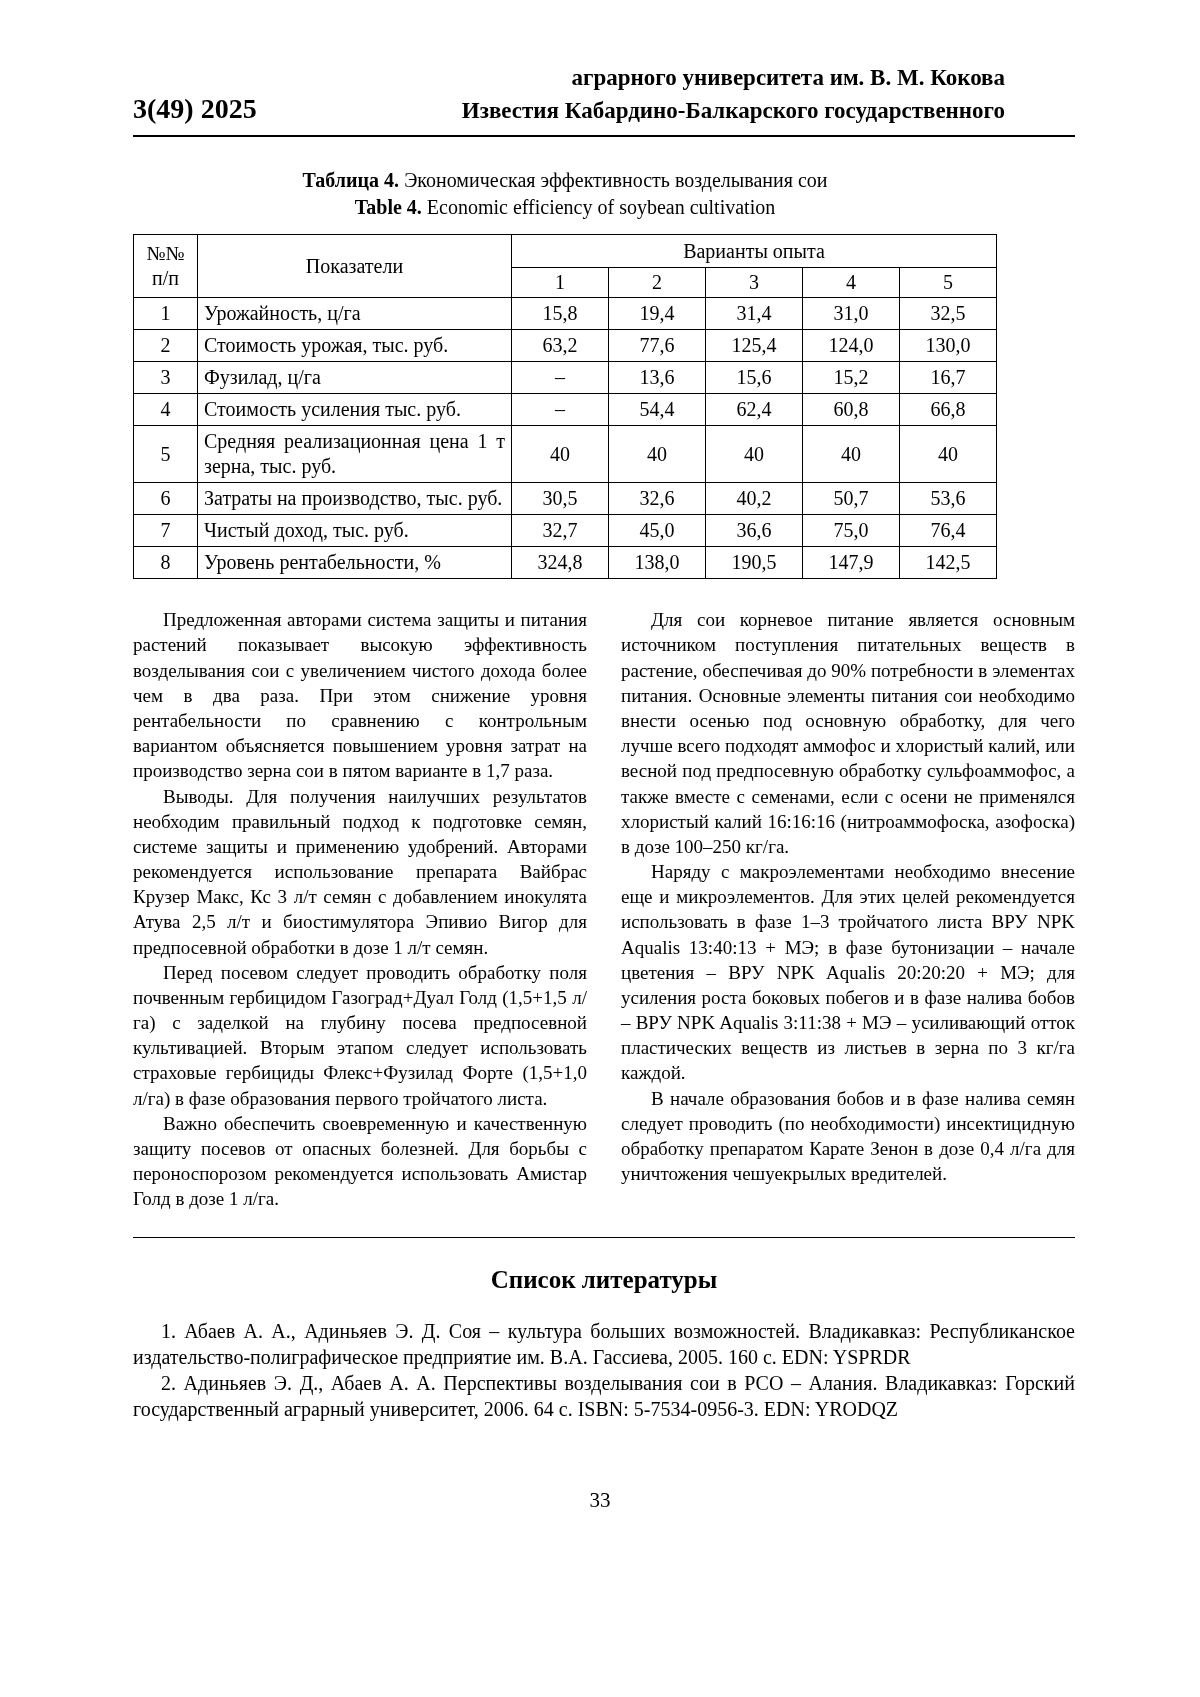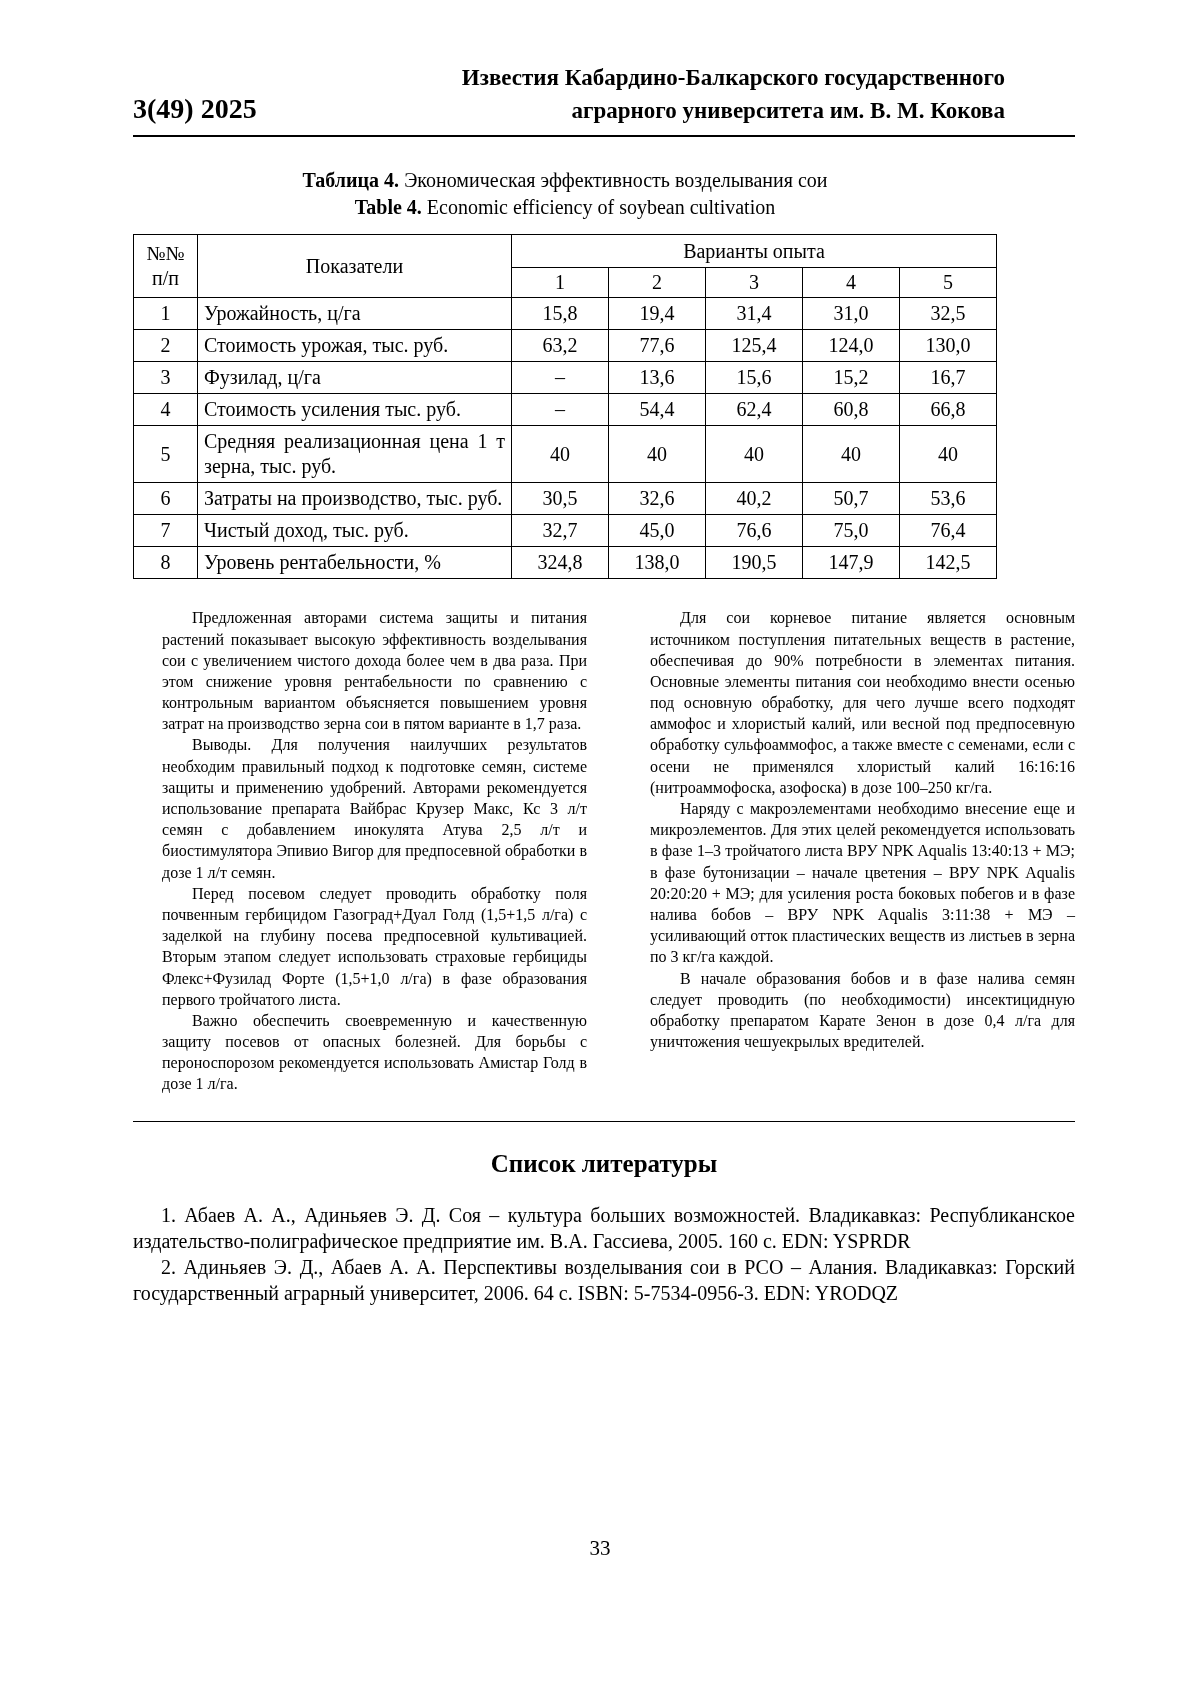"Известия Кабардино-Балкарского" div { order: before "аграрного университета им. В. М." -> after "аграрного университета им. В. М." }
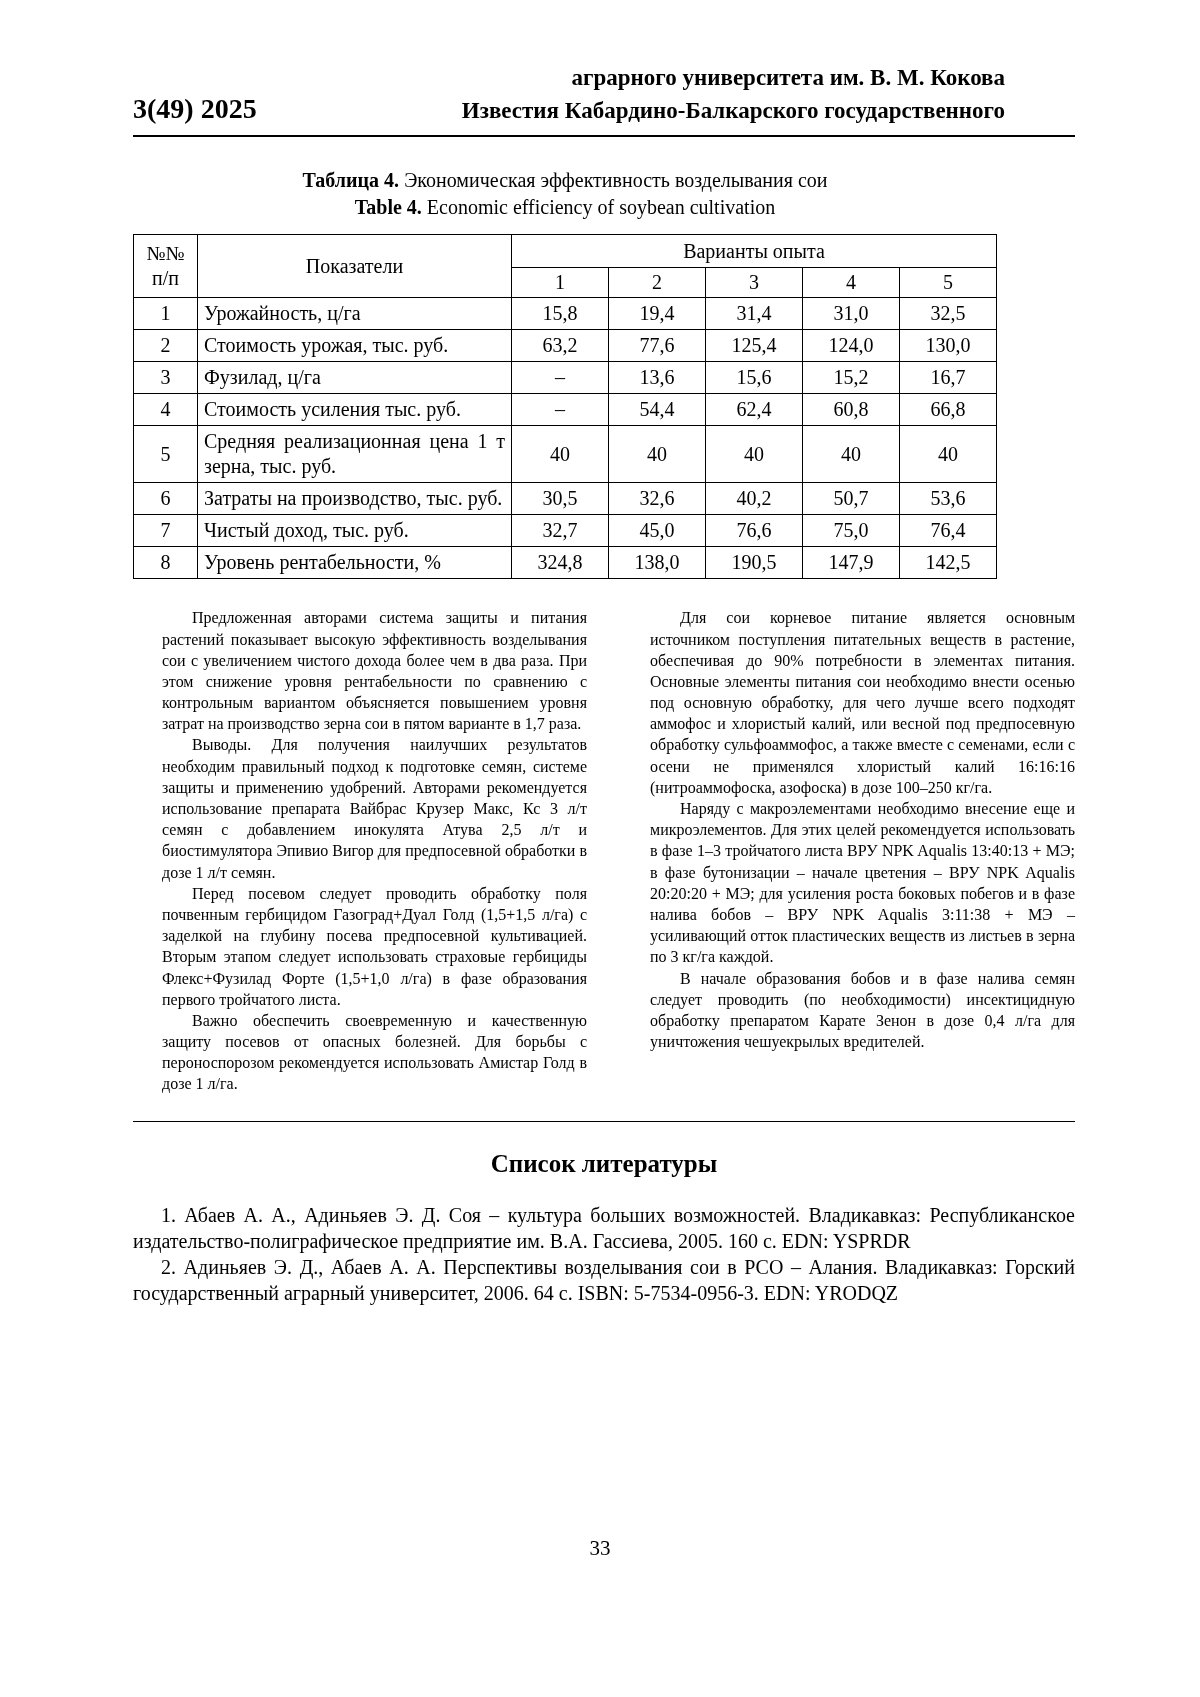"76,6" td.cell-value { text: 76,6 -> 36,6 }
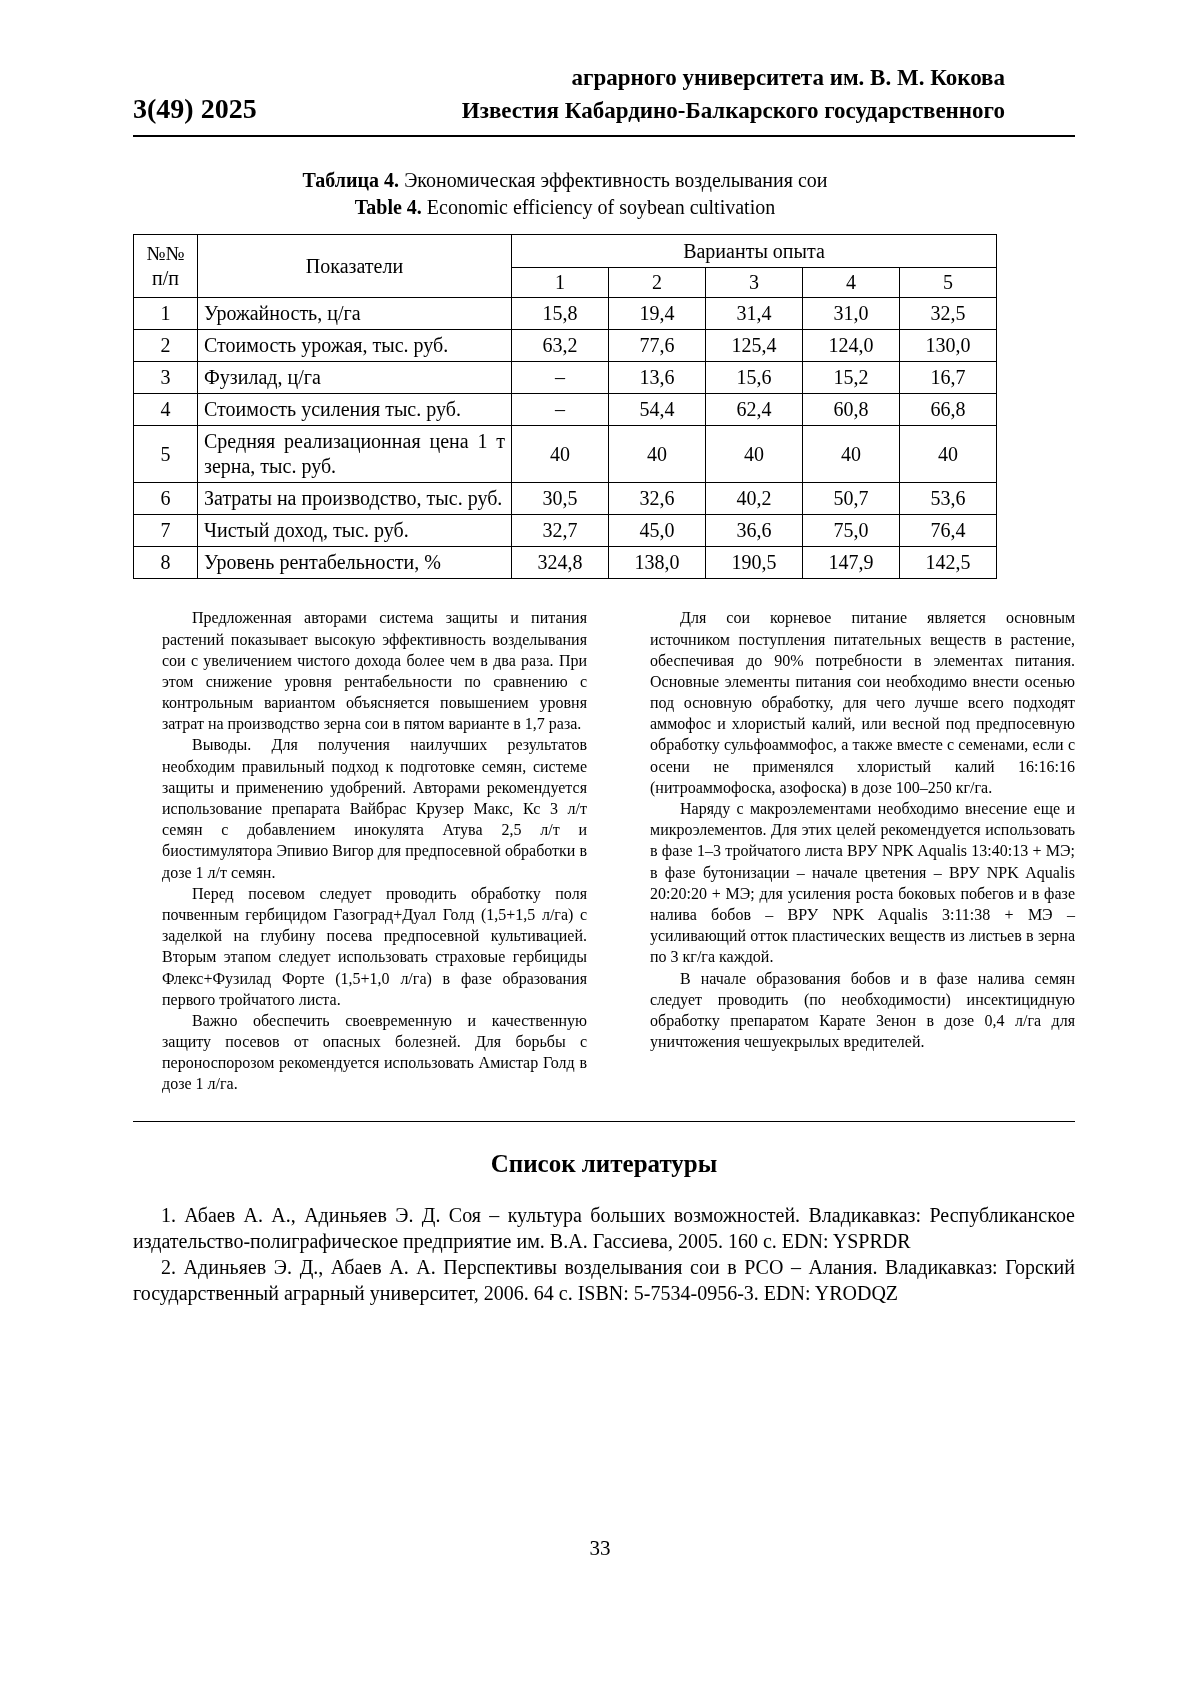"Предложенная авторами система защиты и" .col { font-size: 16px -> 19px; margin-left: 29px -> none }
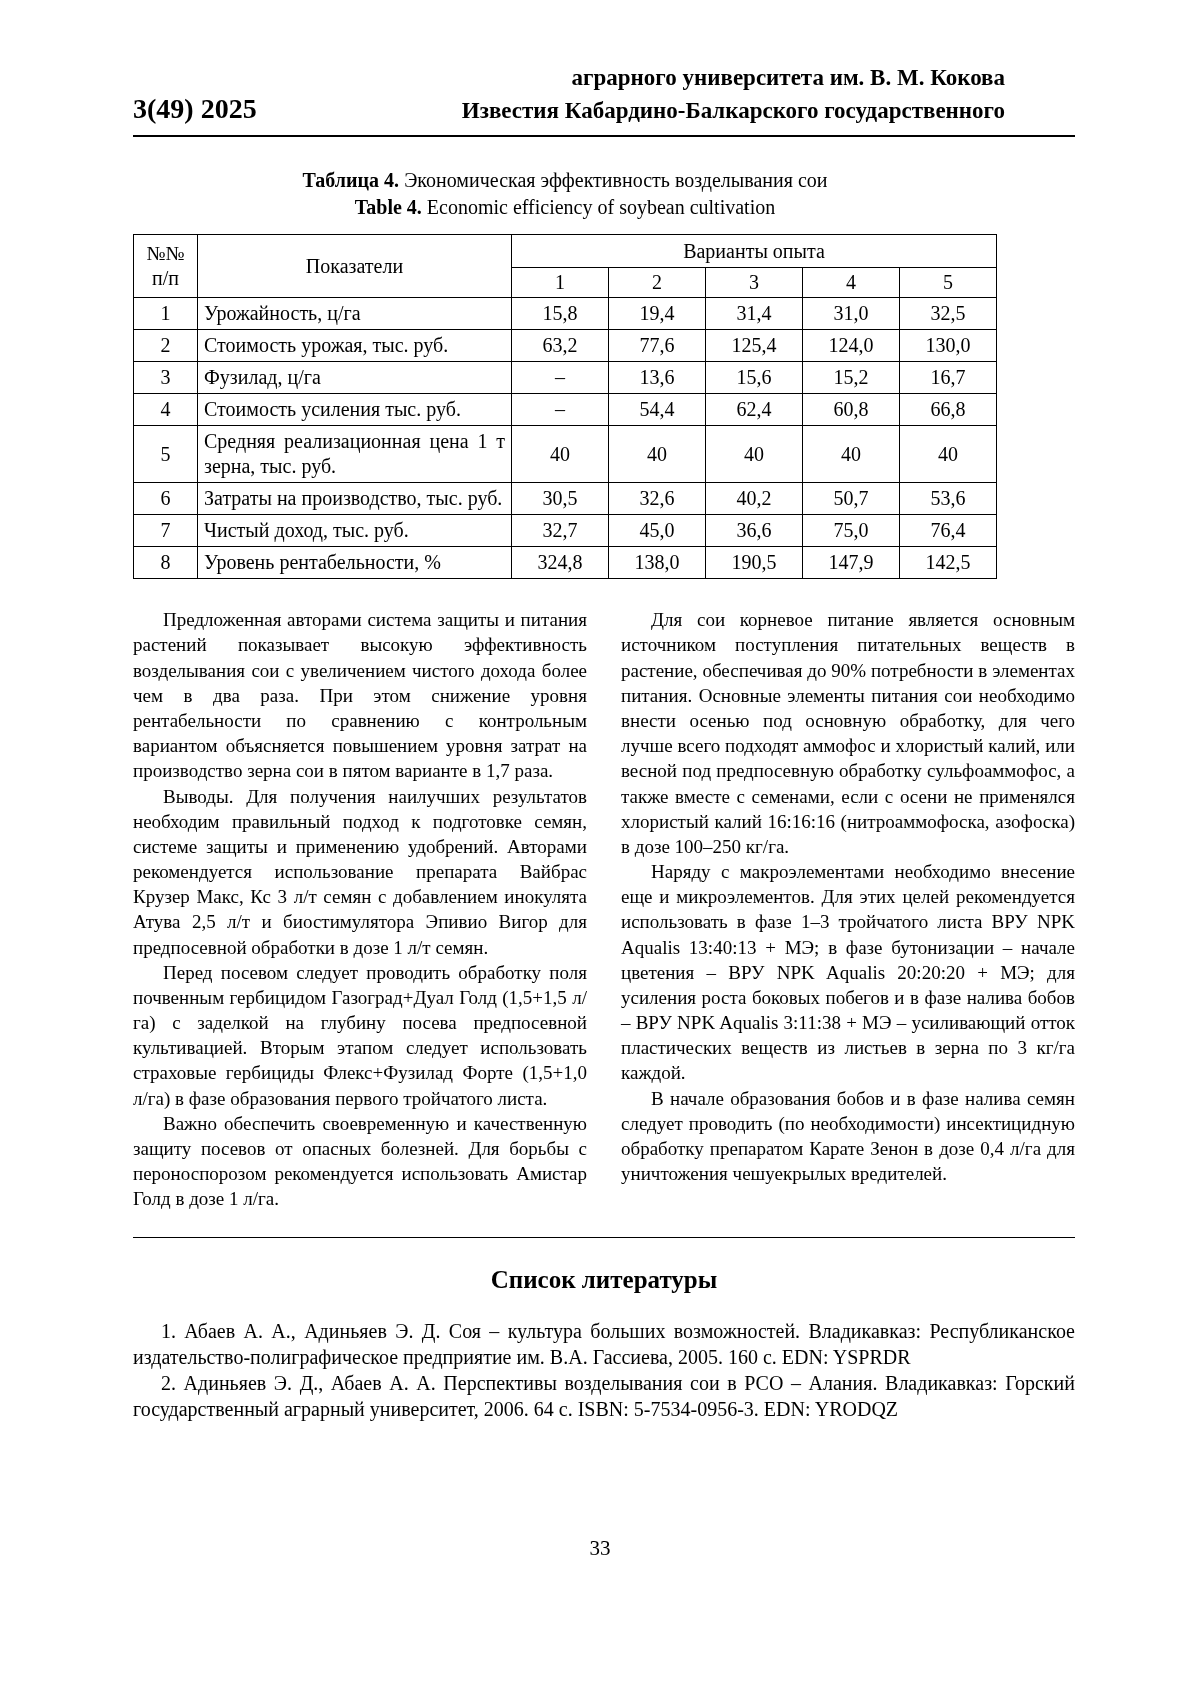"33" .page-num { top: 1536px -> 1488px }
